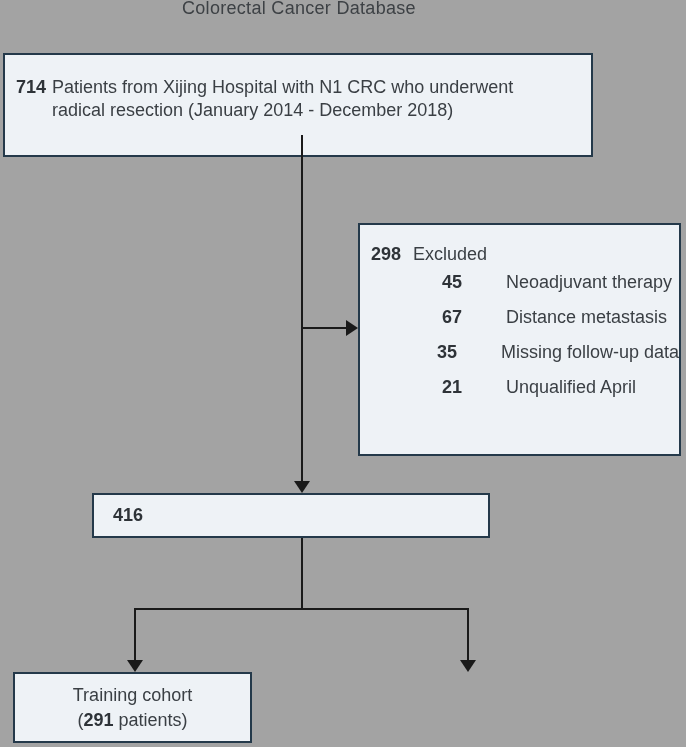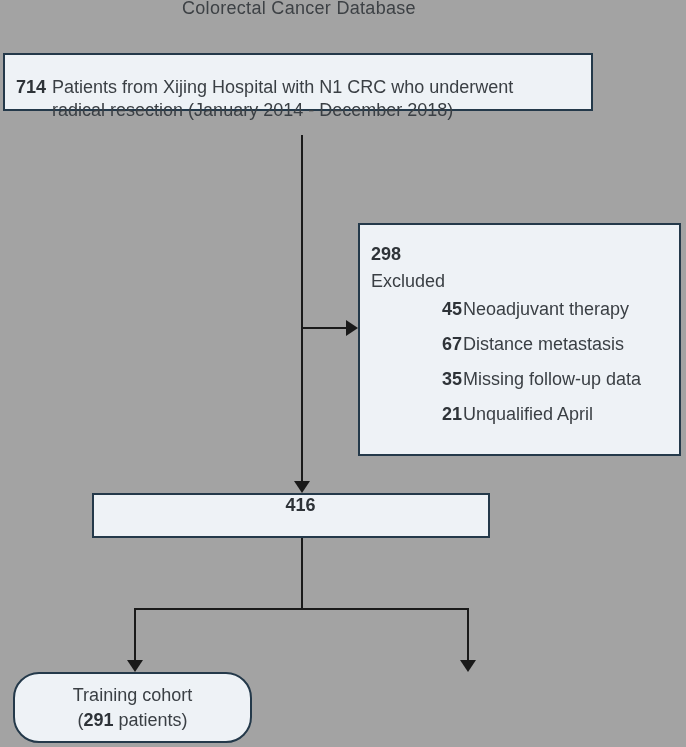"714" .source-box { height: 58px -> 104px }
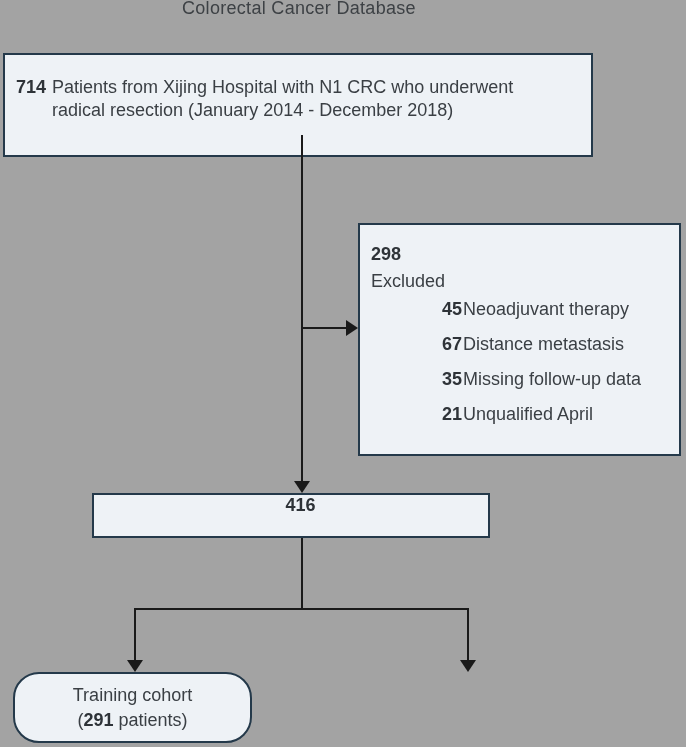"298" .ex-header { flex-direction: column -> none; gap: 5px -> 12px }
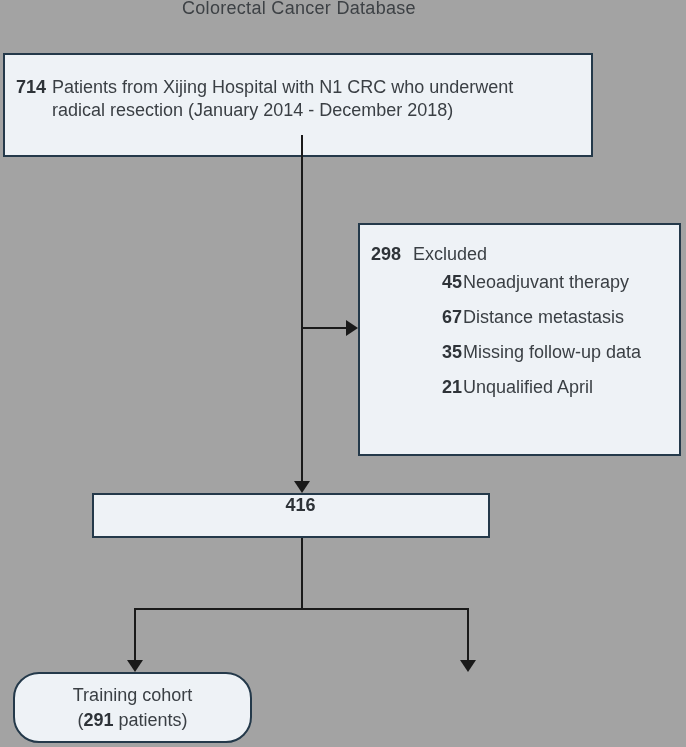"45" .ex-row { gap: none -> 36px }
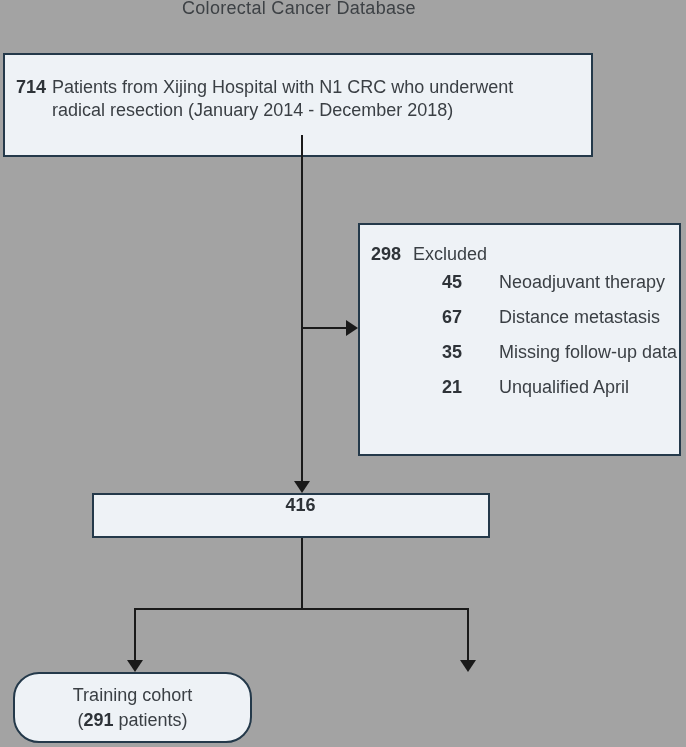"Neoadjuvant therapy" .ex-row .ex-label { margin-left: 1px -> 8px }
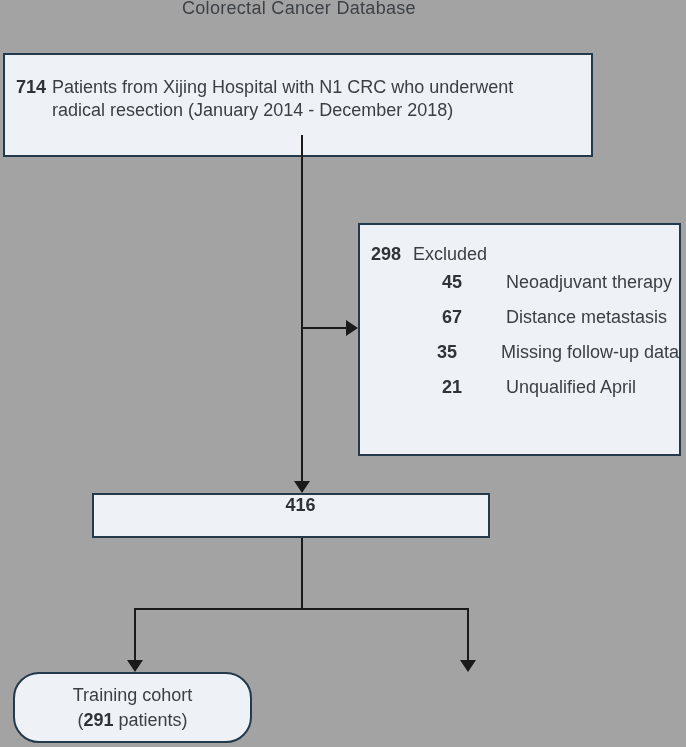"416" .included-box { flex-direction: column -> none }
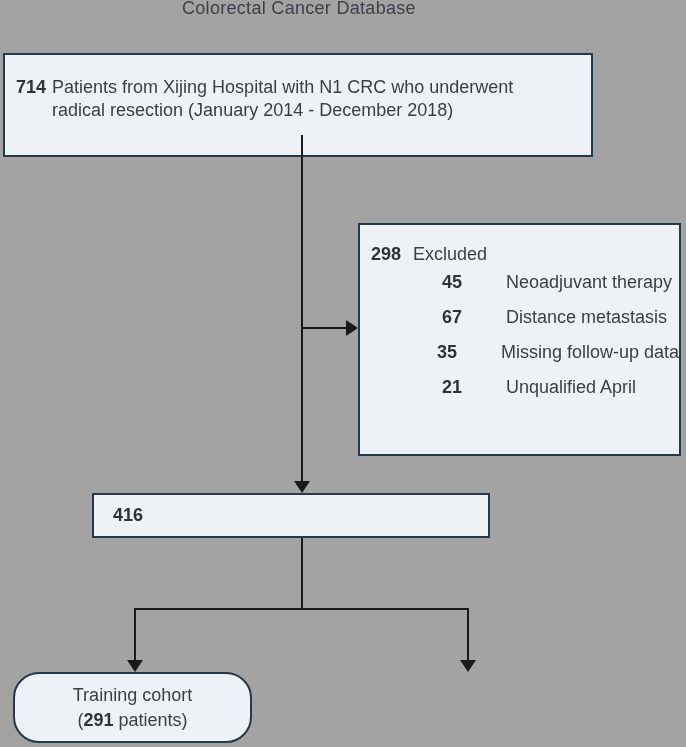"Training cohort" .cohort-box { border-radius: 26px -> none }
